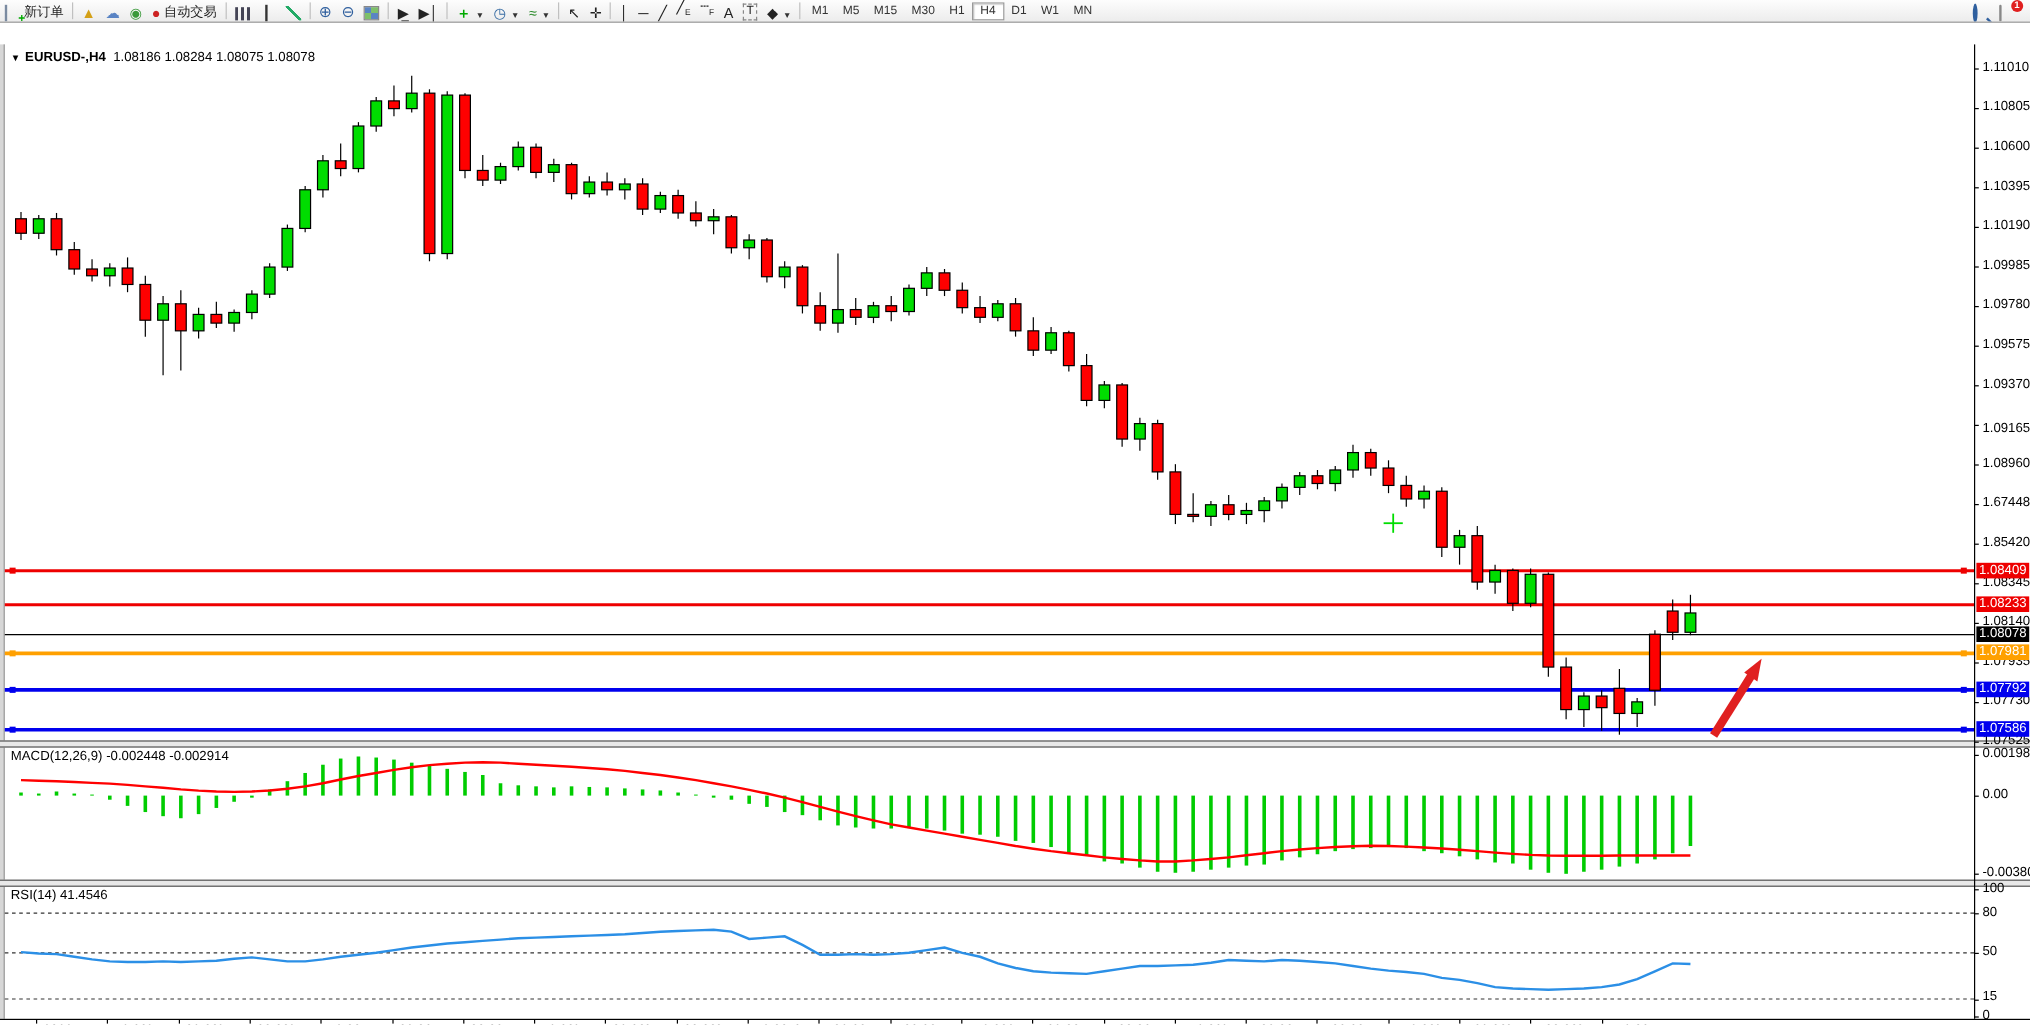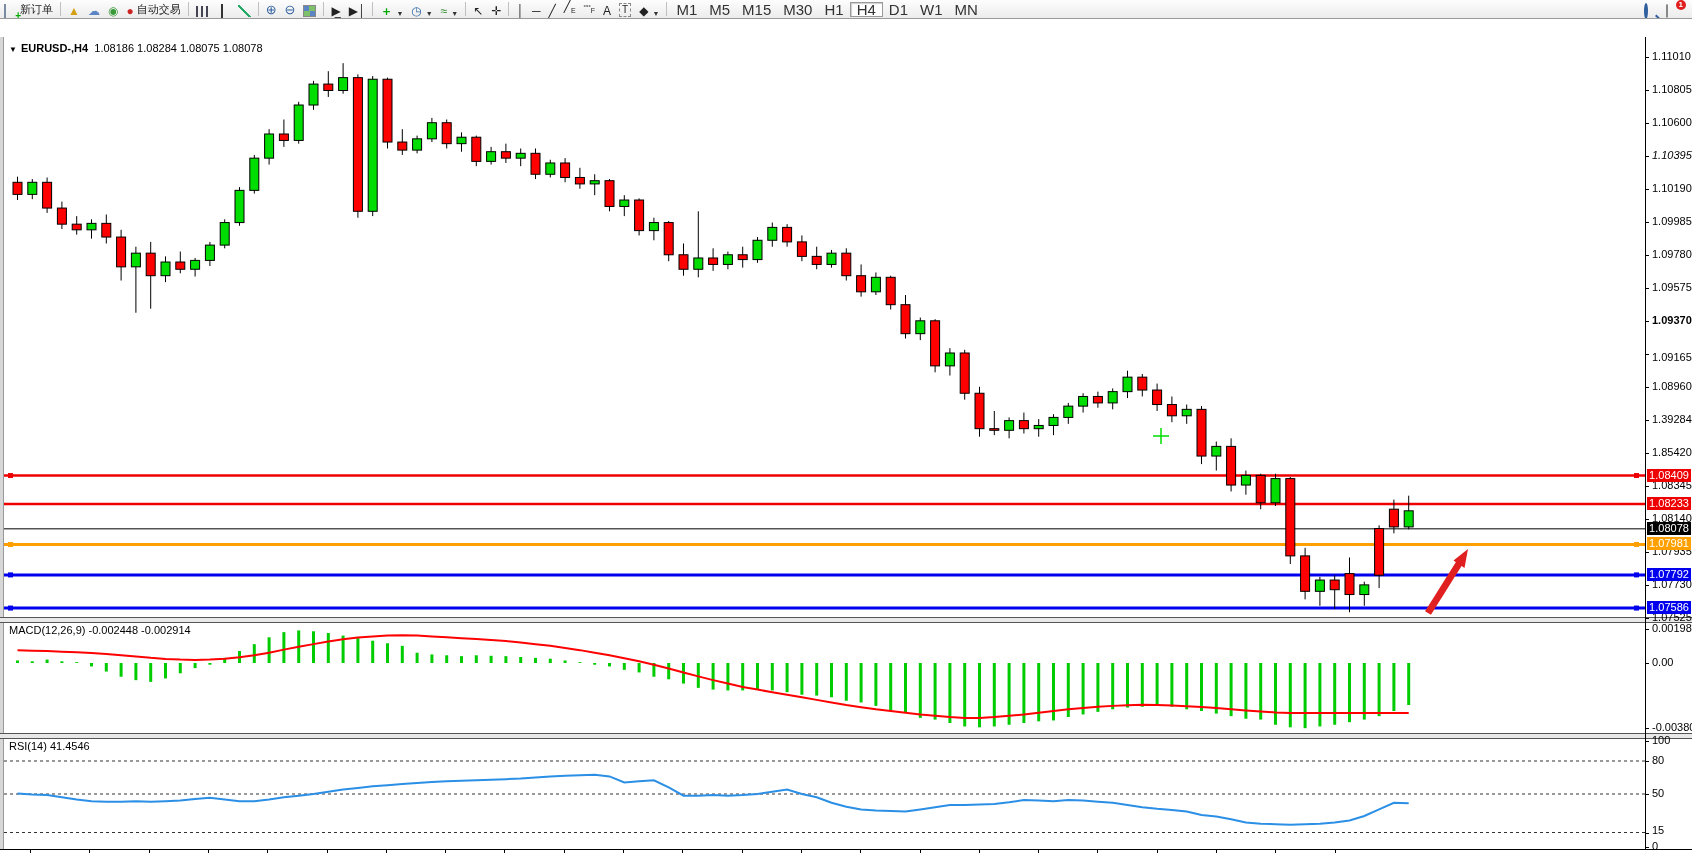"M1" .tf { font-size: 15px -> 10px }
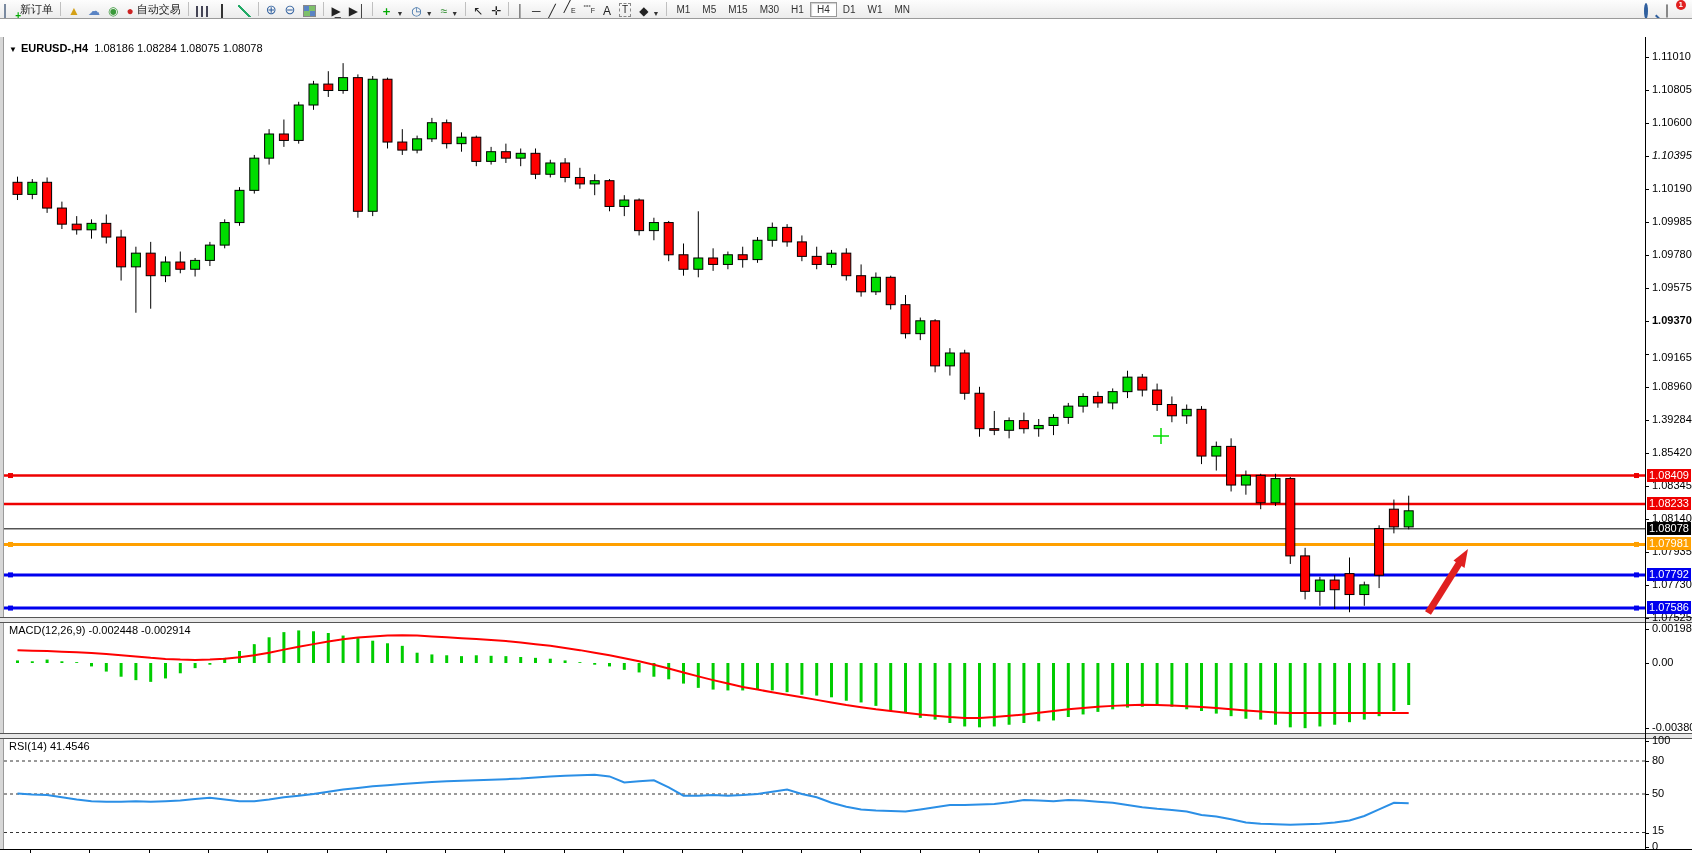"1.10395" div.plabel { font-style: italic -> none }
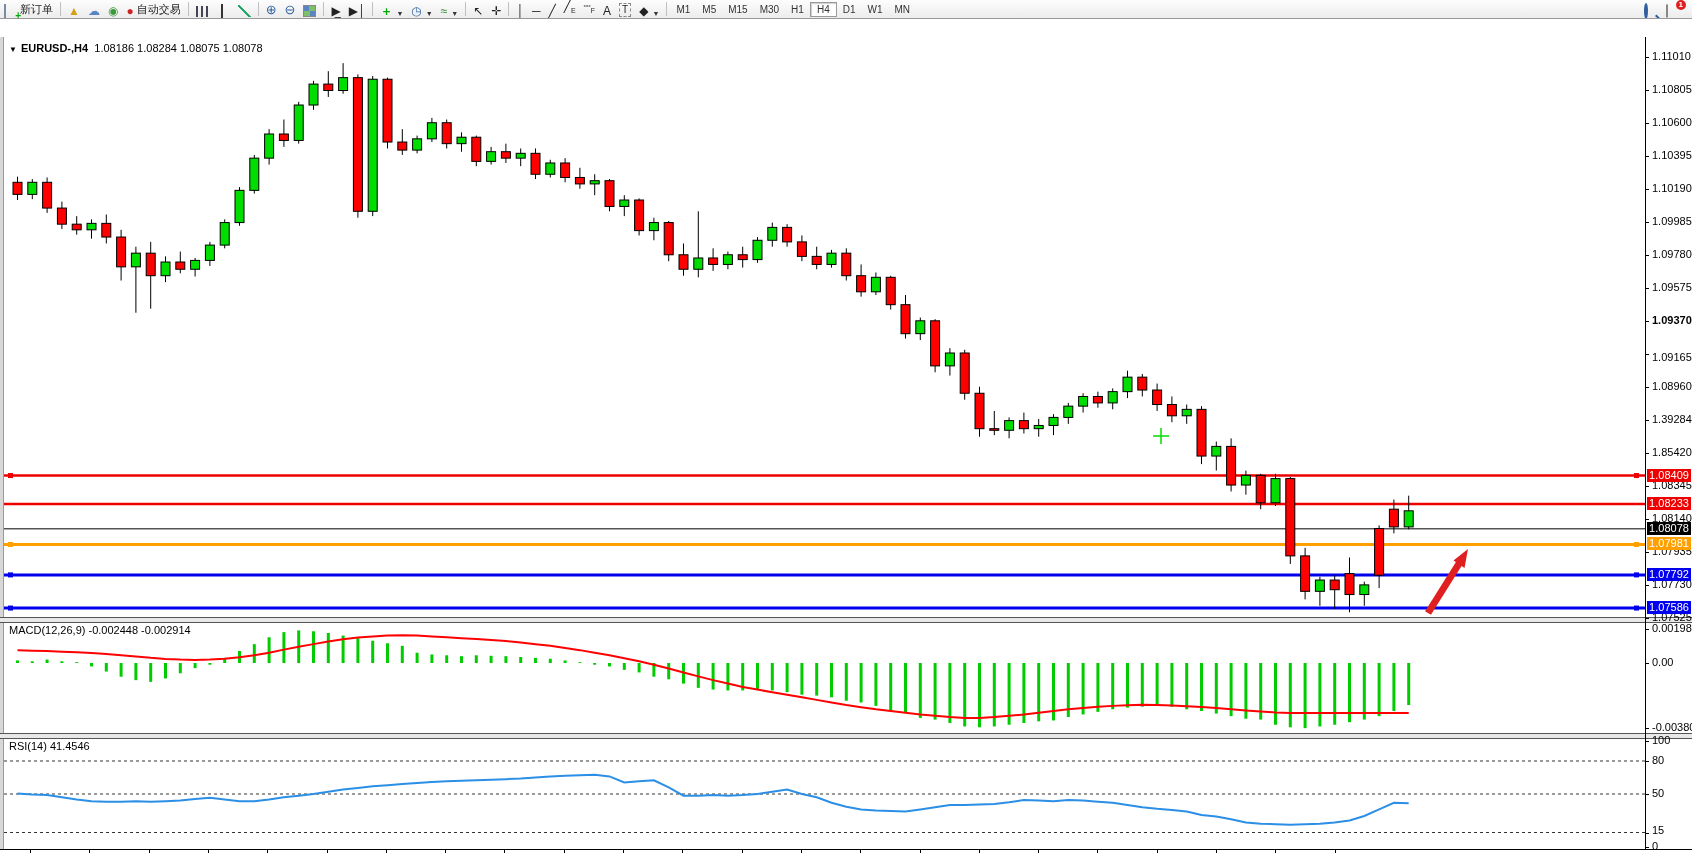"1.09370" div.plabel { font-weight: bold -> none }
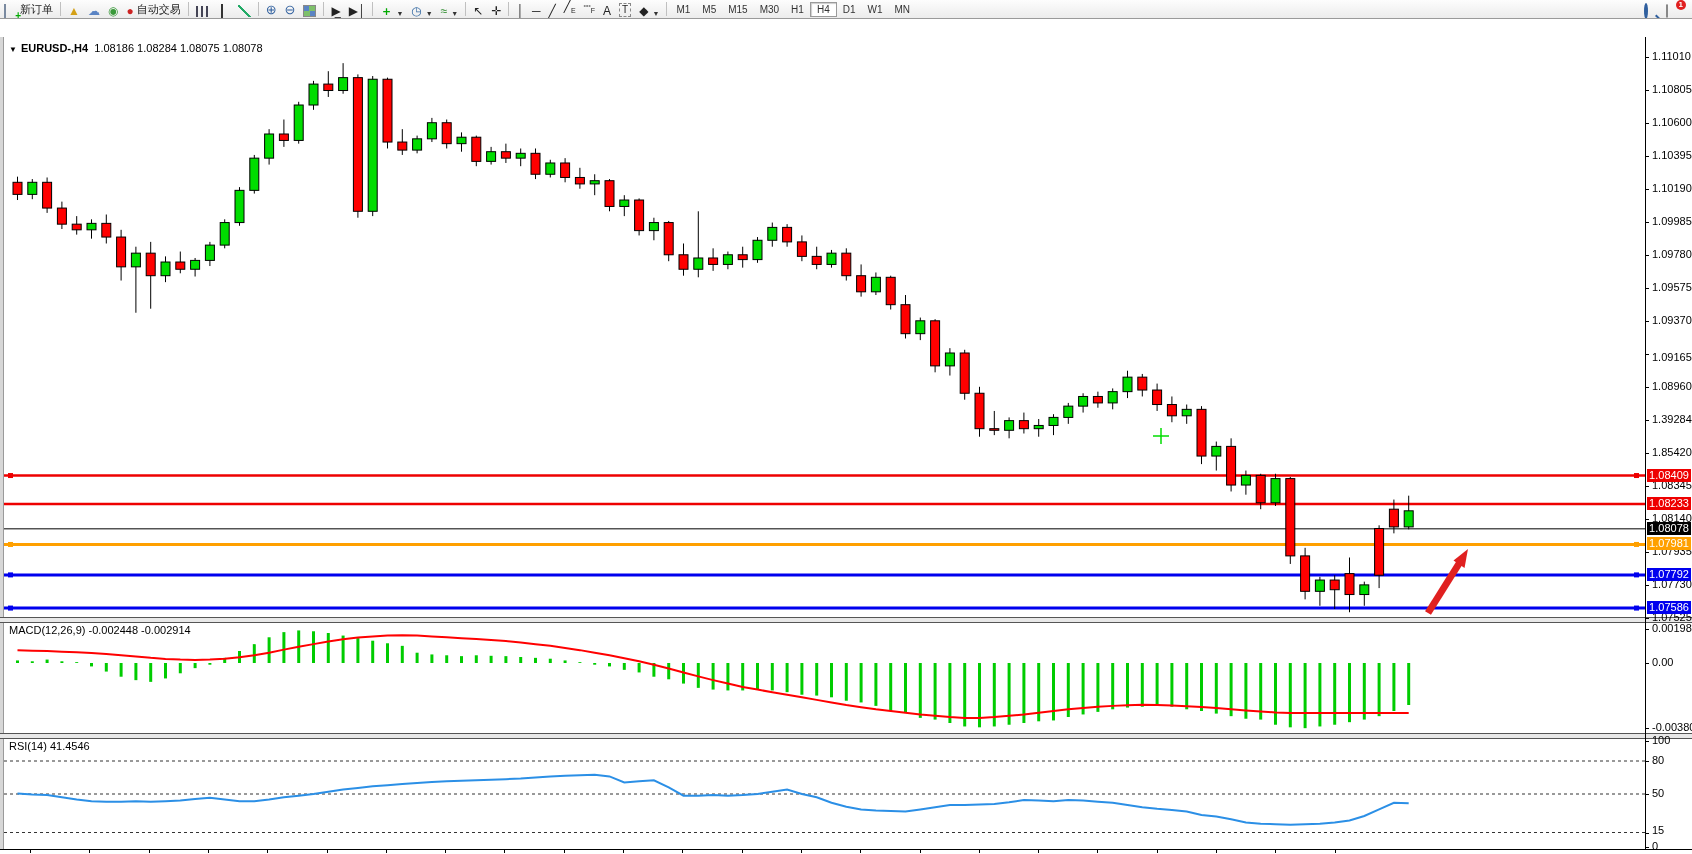"1.39284" div.plabel { text: 1.39284 -> 1.67448 }
